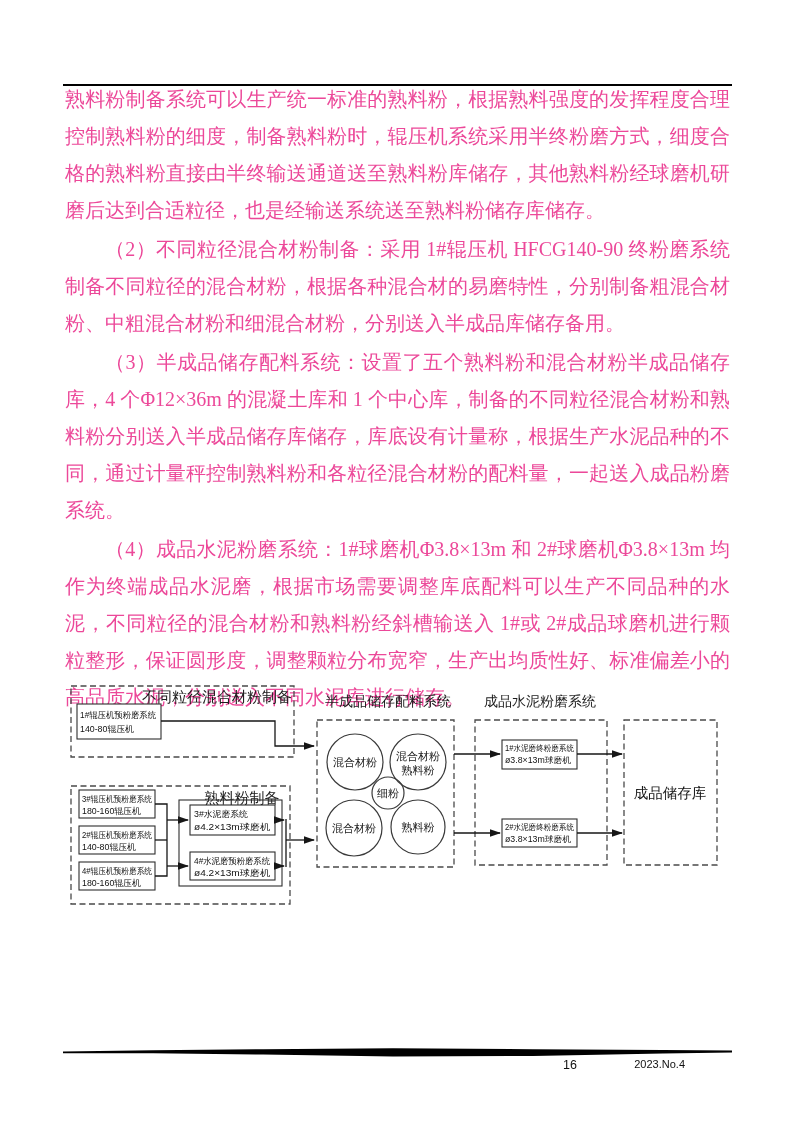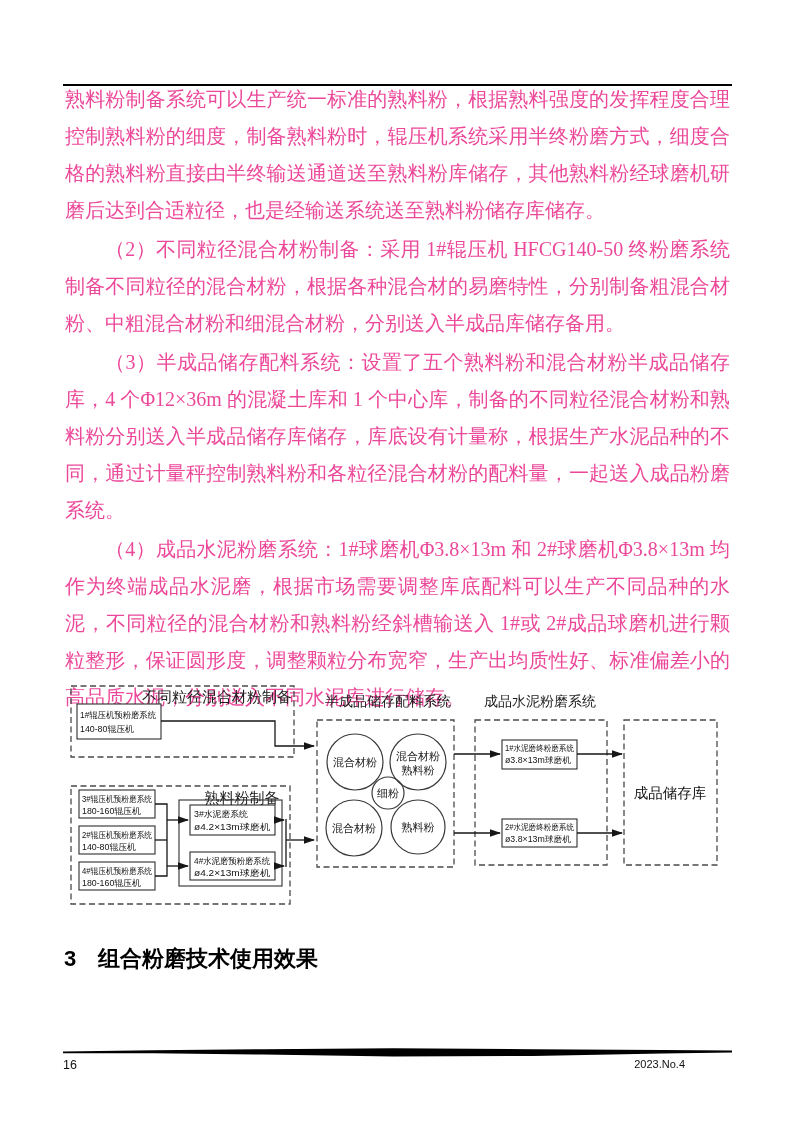"（2）不同粒径混合材粉制备：采用 1#辊压机 HFCG140-50" p.para { text: HFCG140-50 -> HFCG140-90 }
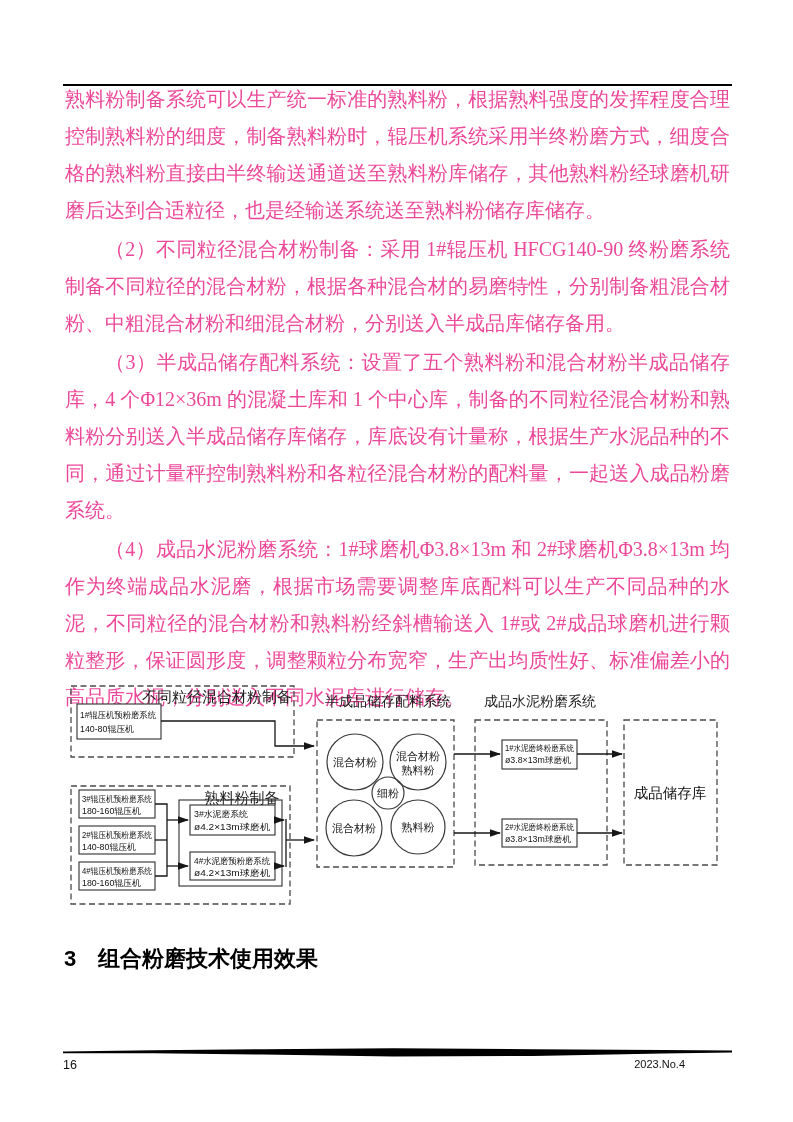"3 组合粉磨技术使用效果" div.heading { html: <div> <span>3</span><span>组合粉磨技术使用效果</span> </div> -> none }
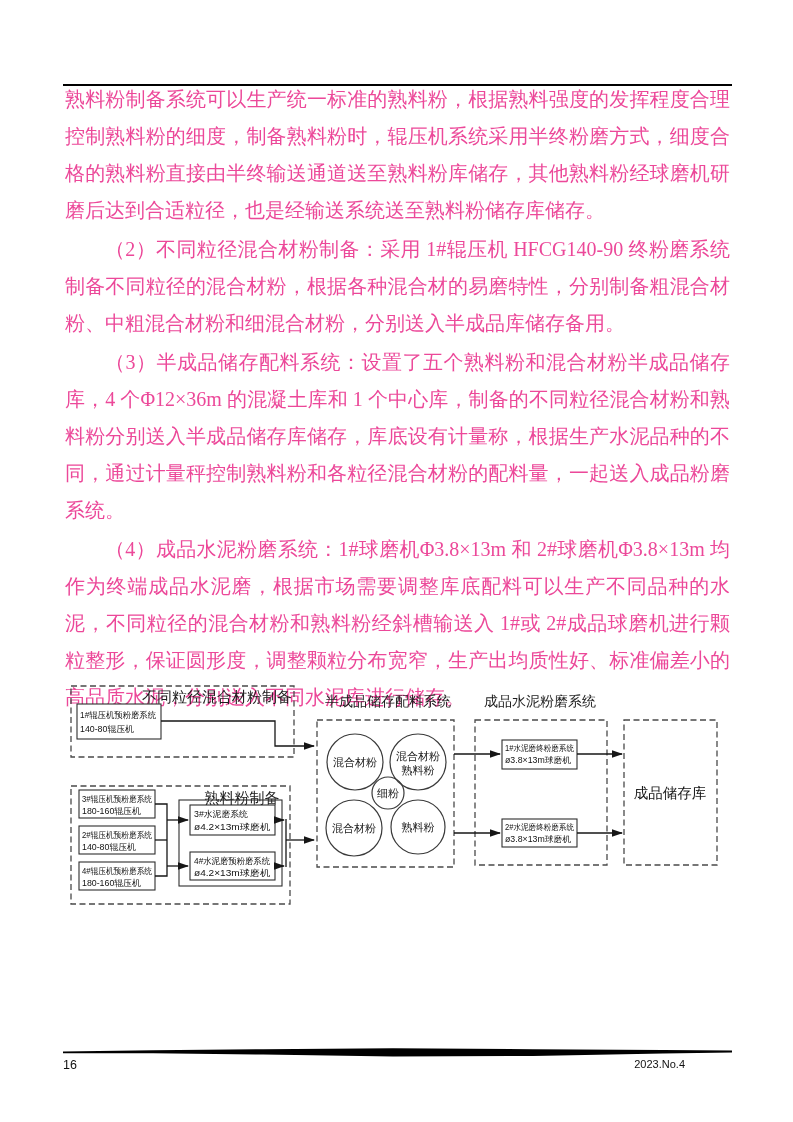"16" .footer-page { text-align: left -> right }
